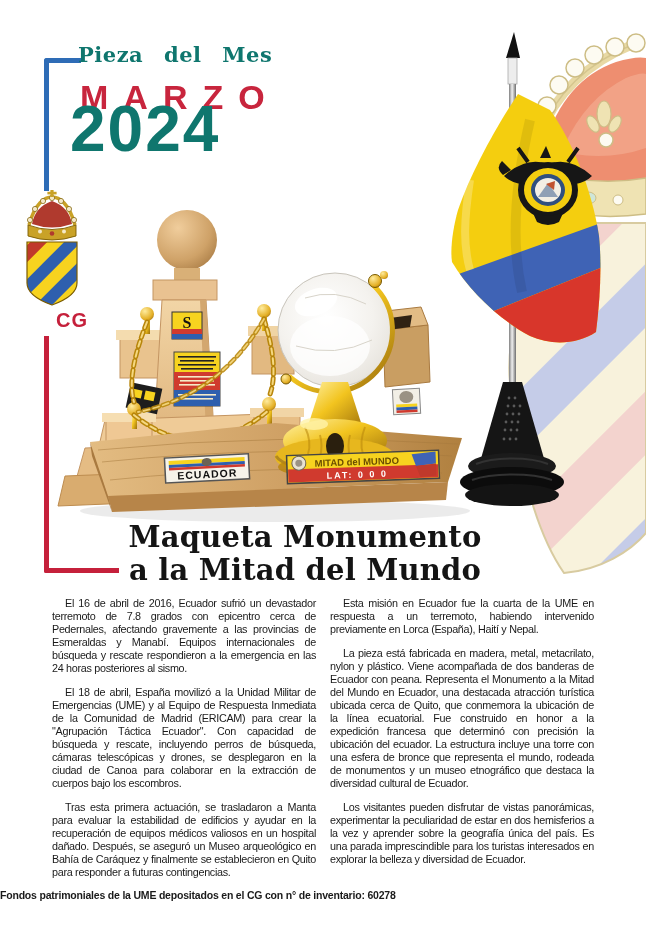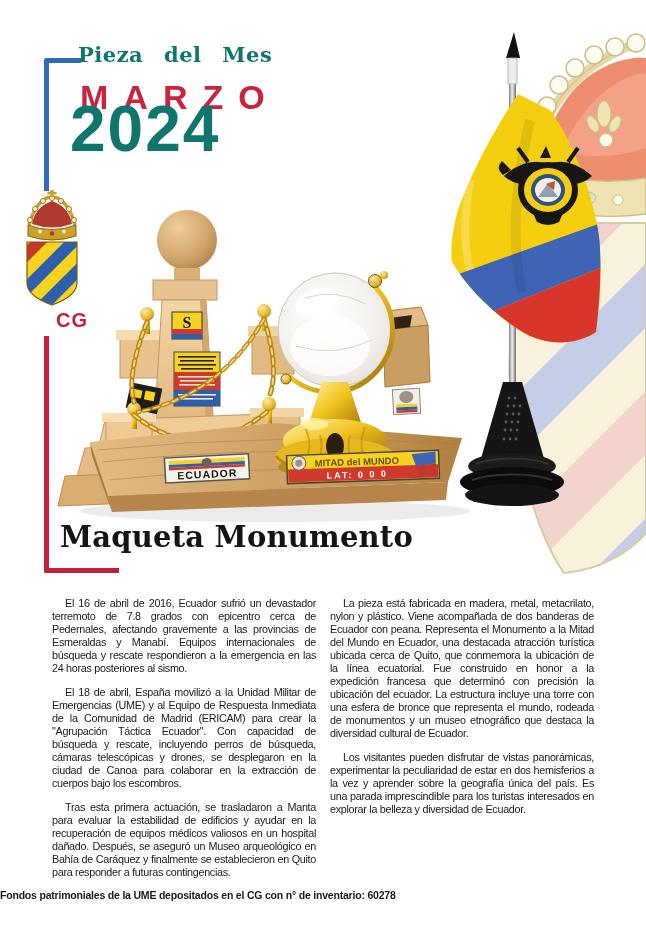"Maqueta Monumento" .title { text-align: none -> center }
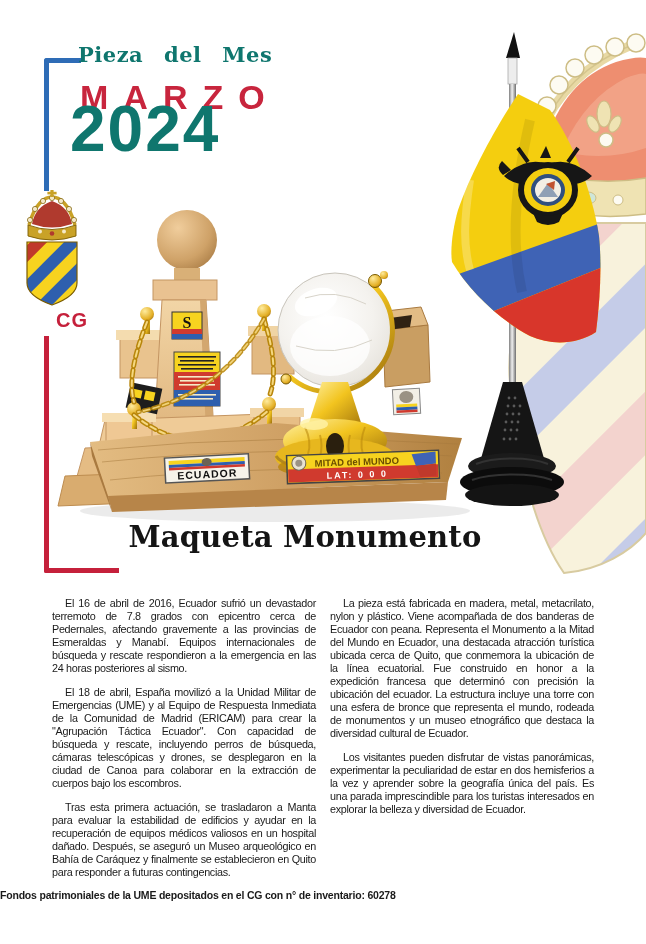"a la Mitad del Mundo" div { html: none -> <div>a la Mitad del Mundo</div> }
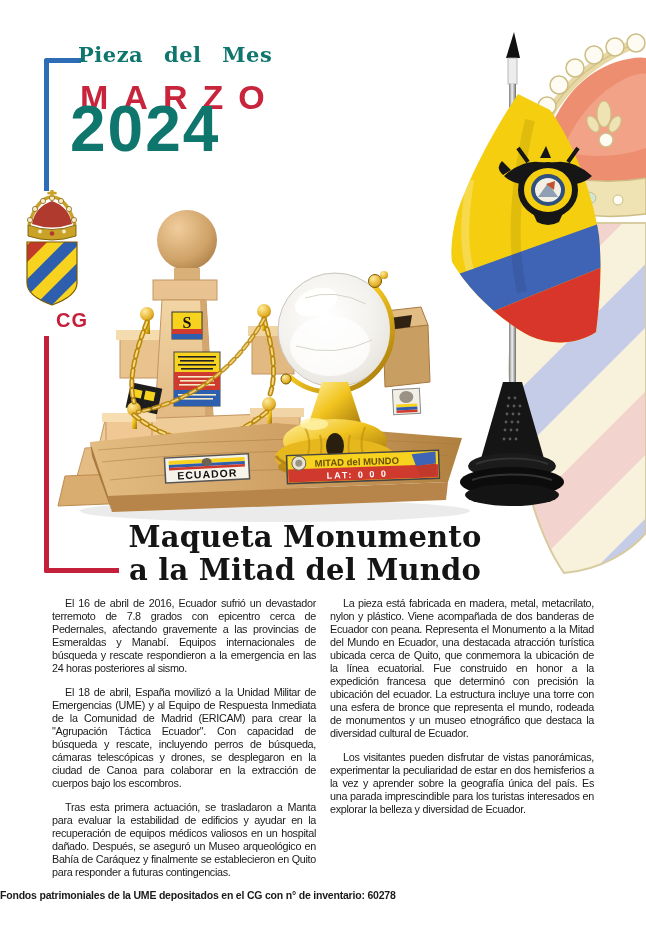"Esta misión en Ecuador fue" p { html: none -> <p>Esta misión en Ecuador fue la cuarta de la UME en respuesta a un terremoto, habiendo intervenido previamente en Lorca (España), Haití y Nepal.</p> }
